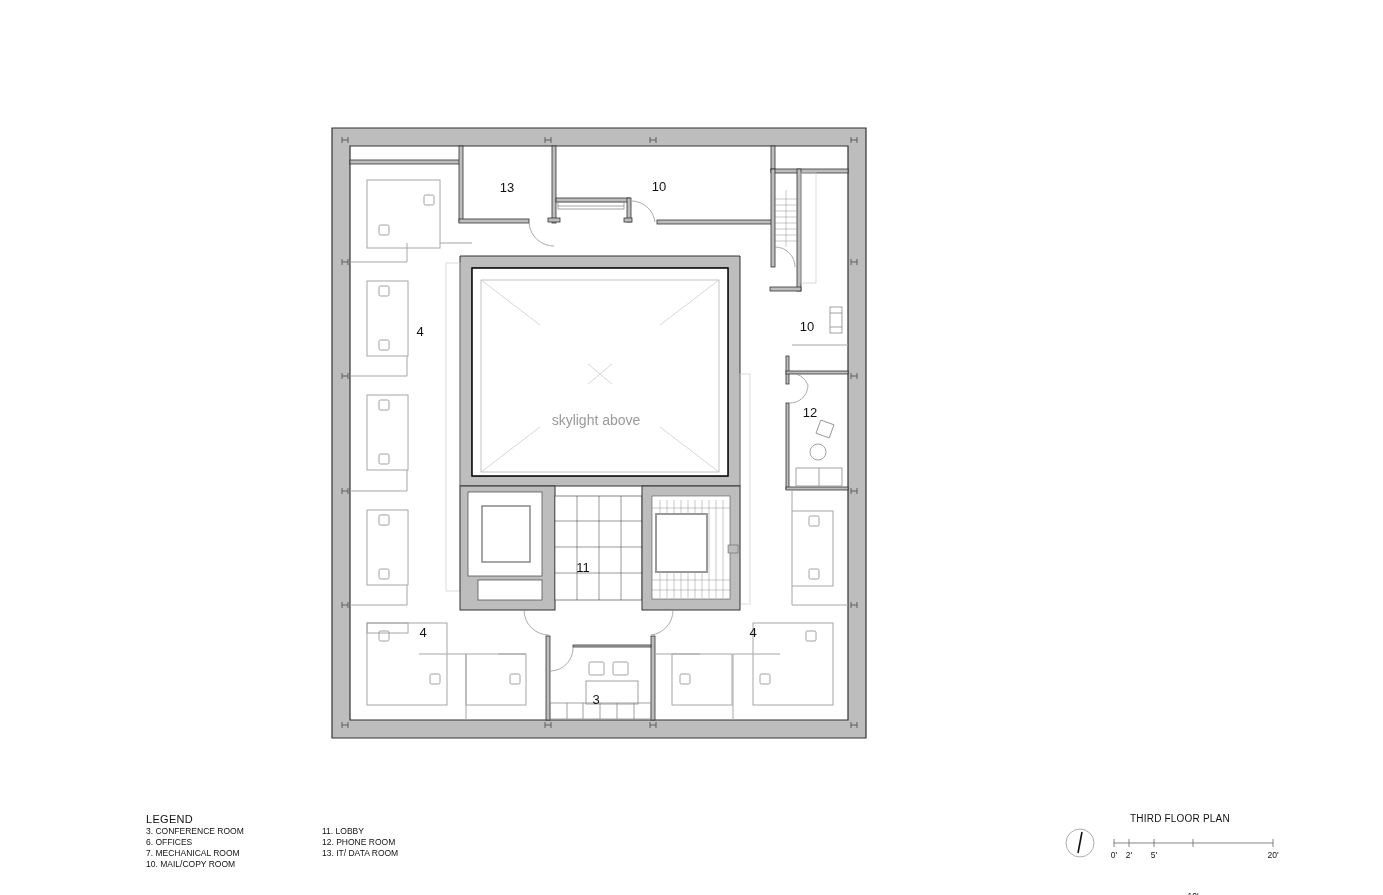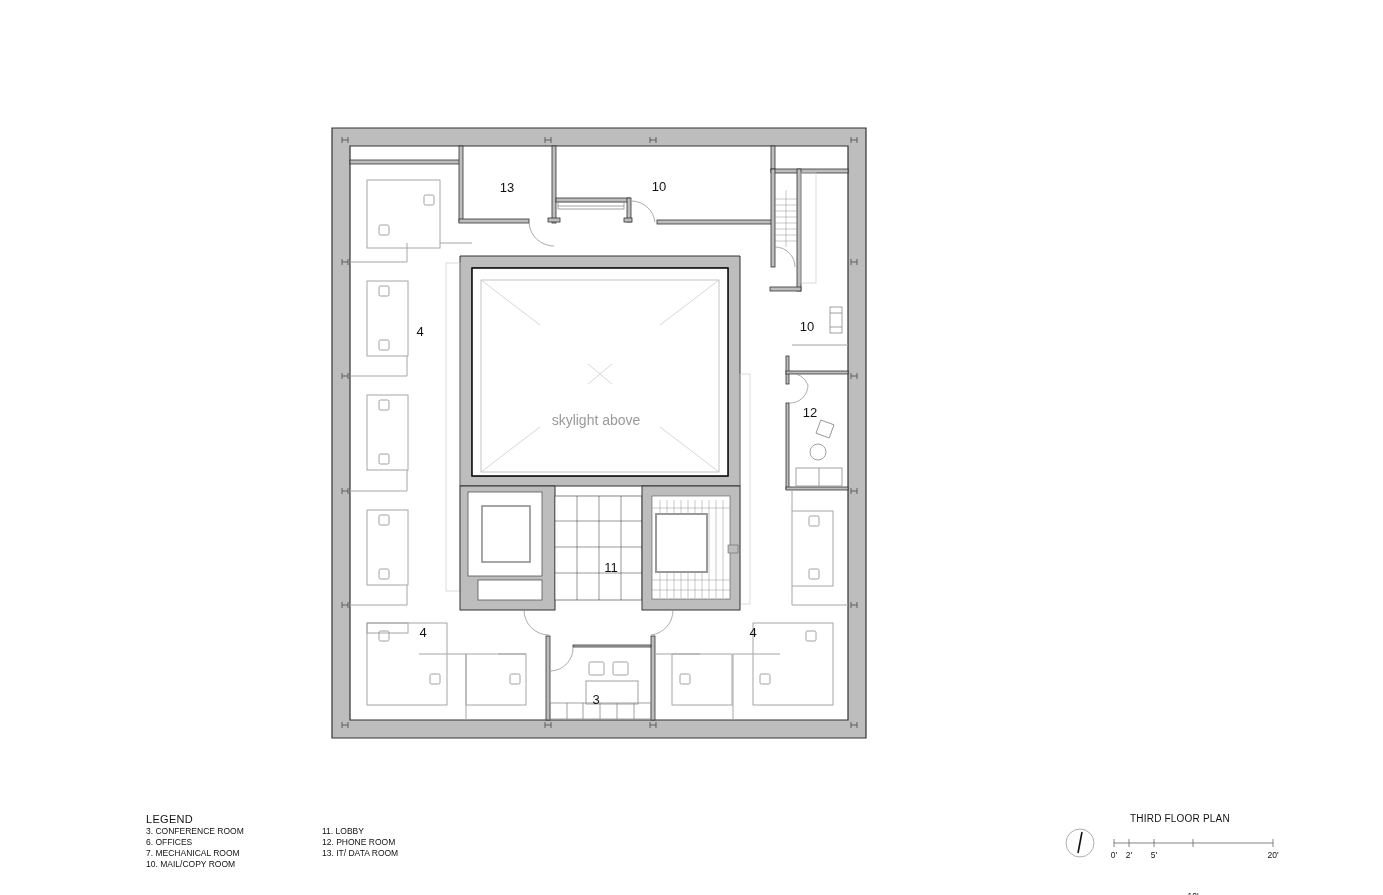"11" div.room-label { left: 611px -> 583px }
